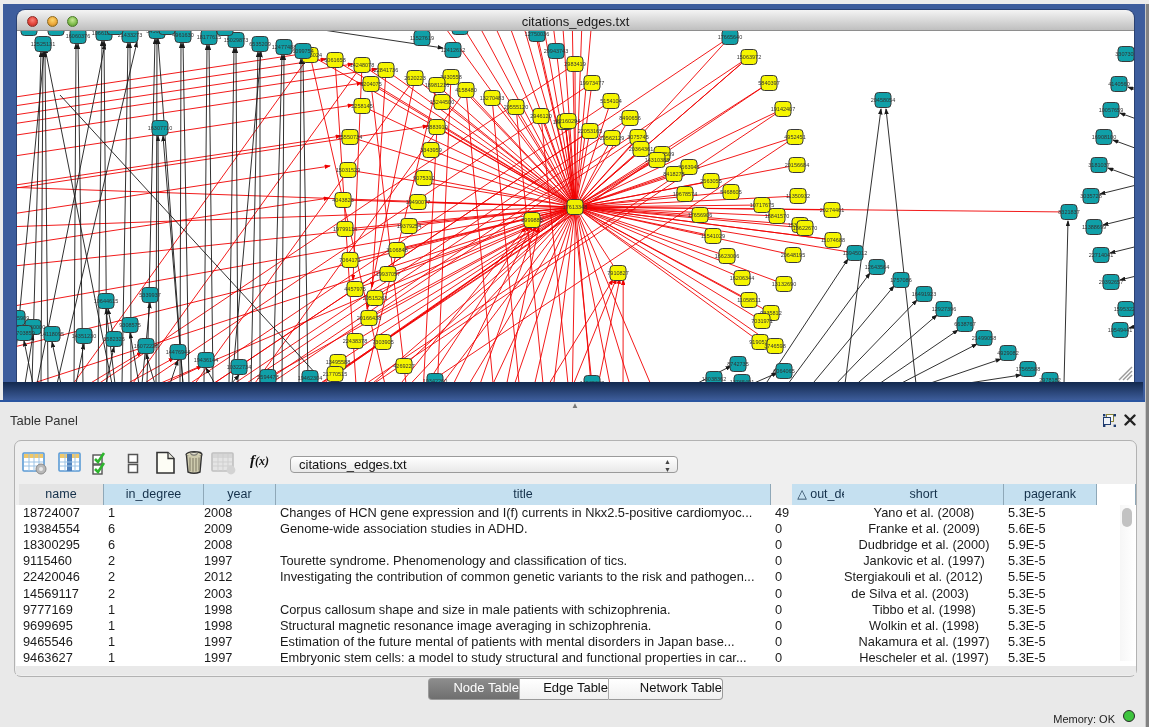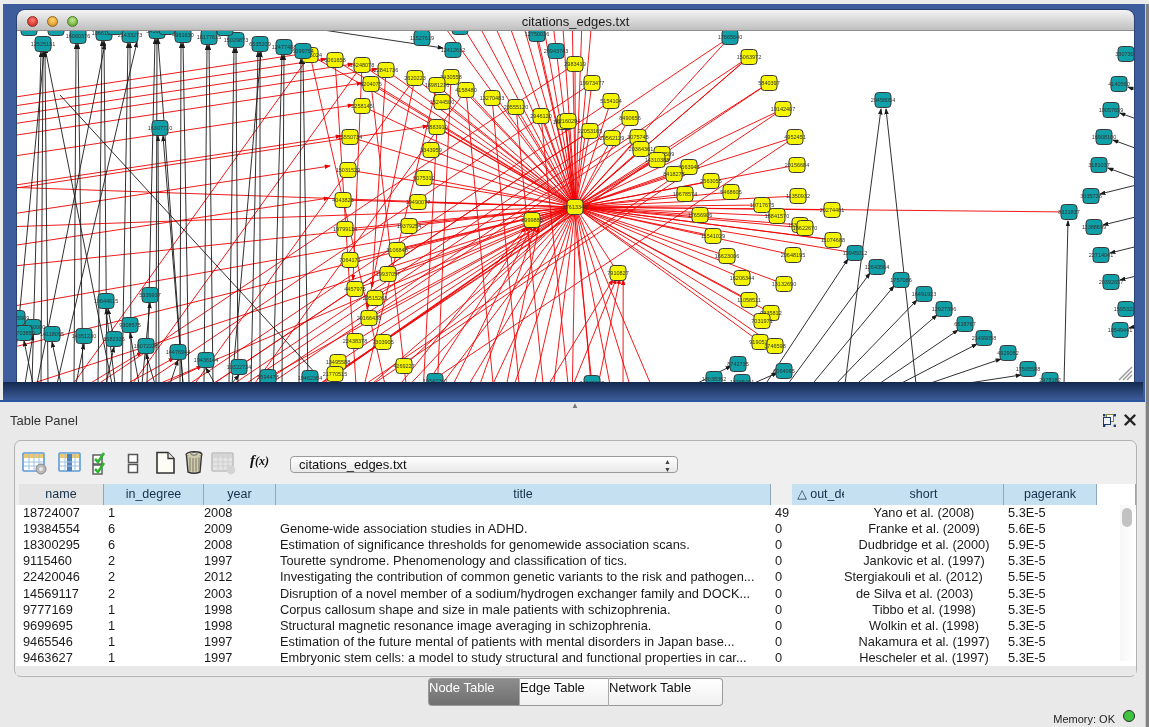"Changes of HCN gene expression" div.td { html: none -> <div>Changes of HCN gene expression and I(f) currents in Nkx2.5-positive cardiomyoc...</div> }
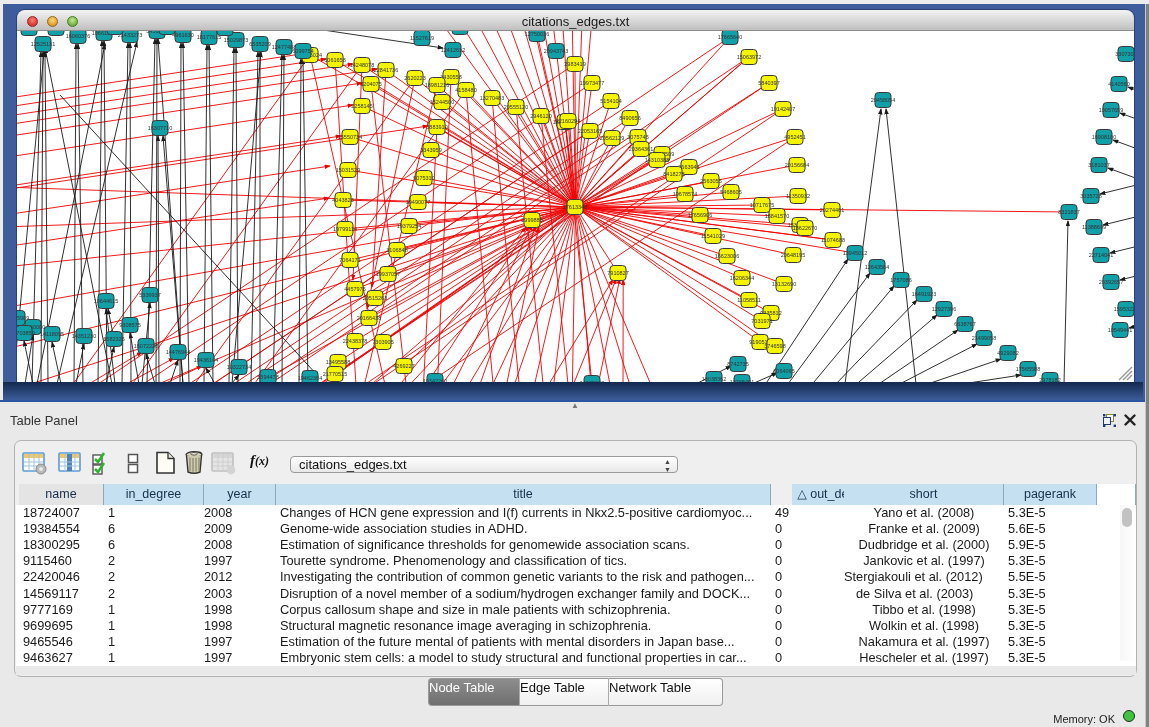"Estimation of significance thresholds" div.td { html: <div>Estimation of significance thresholds for genomewide association scans.</div> -> none }
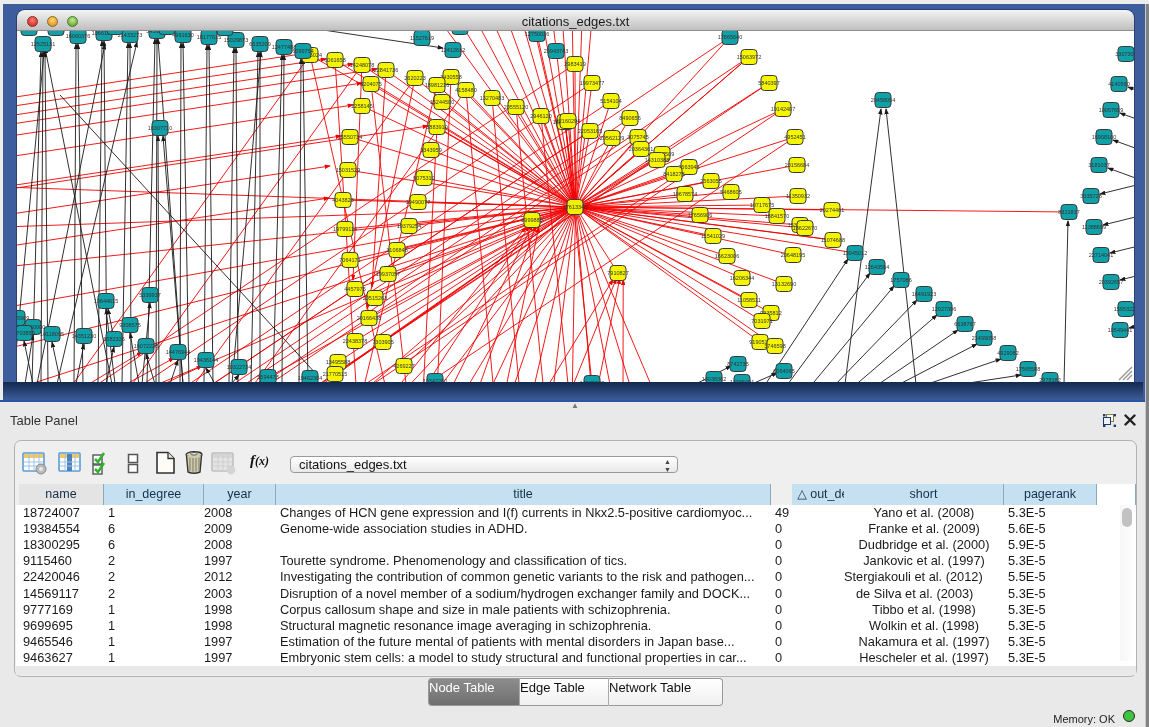"Disruption of a novel member" div.td { html: <div>Disruption of a novel member of a sodium/hydrogen exchanger family and DOCK...</div> -> none }
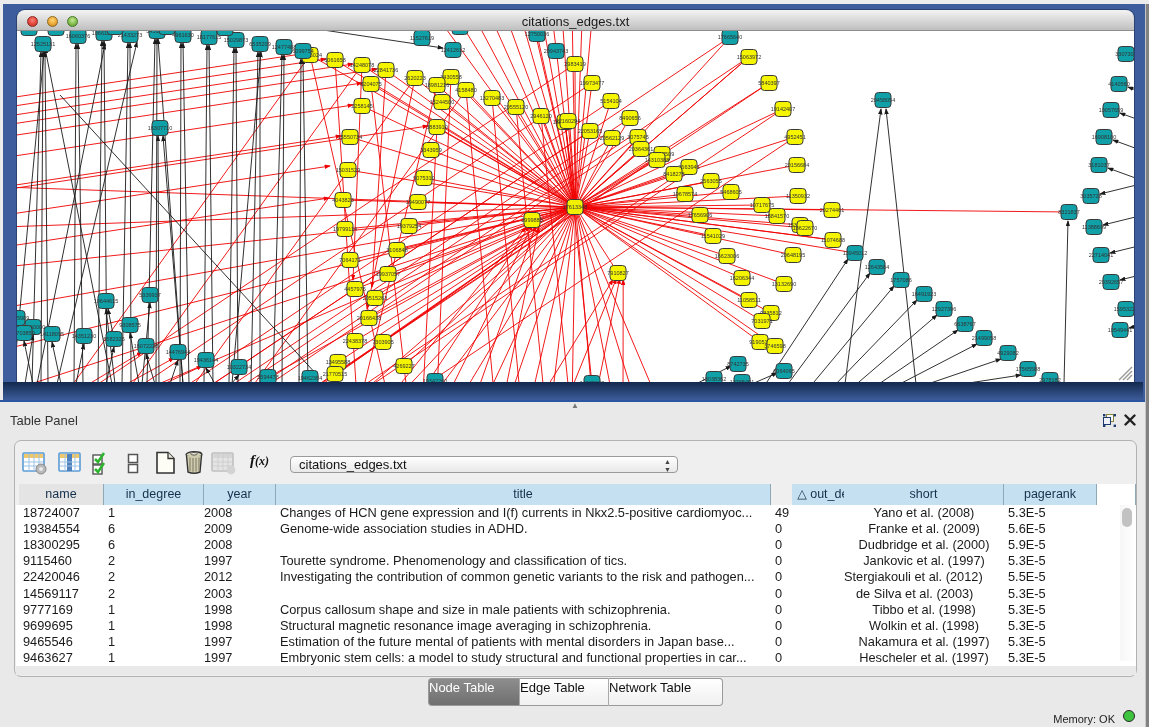"de Silva et al. (2003)" div.td { left: 840px -> 814px; text-align: left -> center }
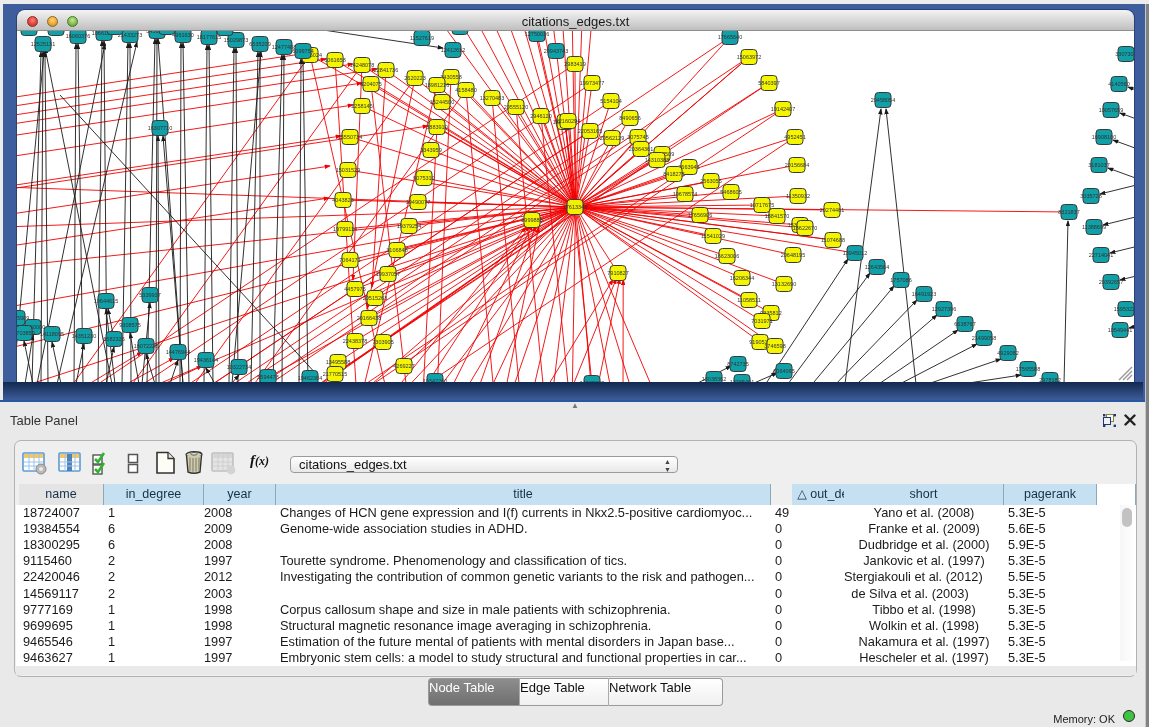"Node Table" .tab { height: 28px -> 22px; text-align: left -> right }
